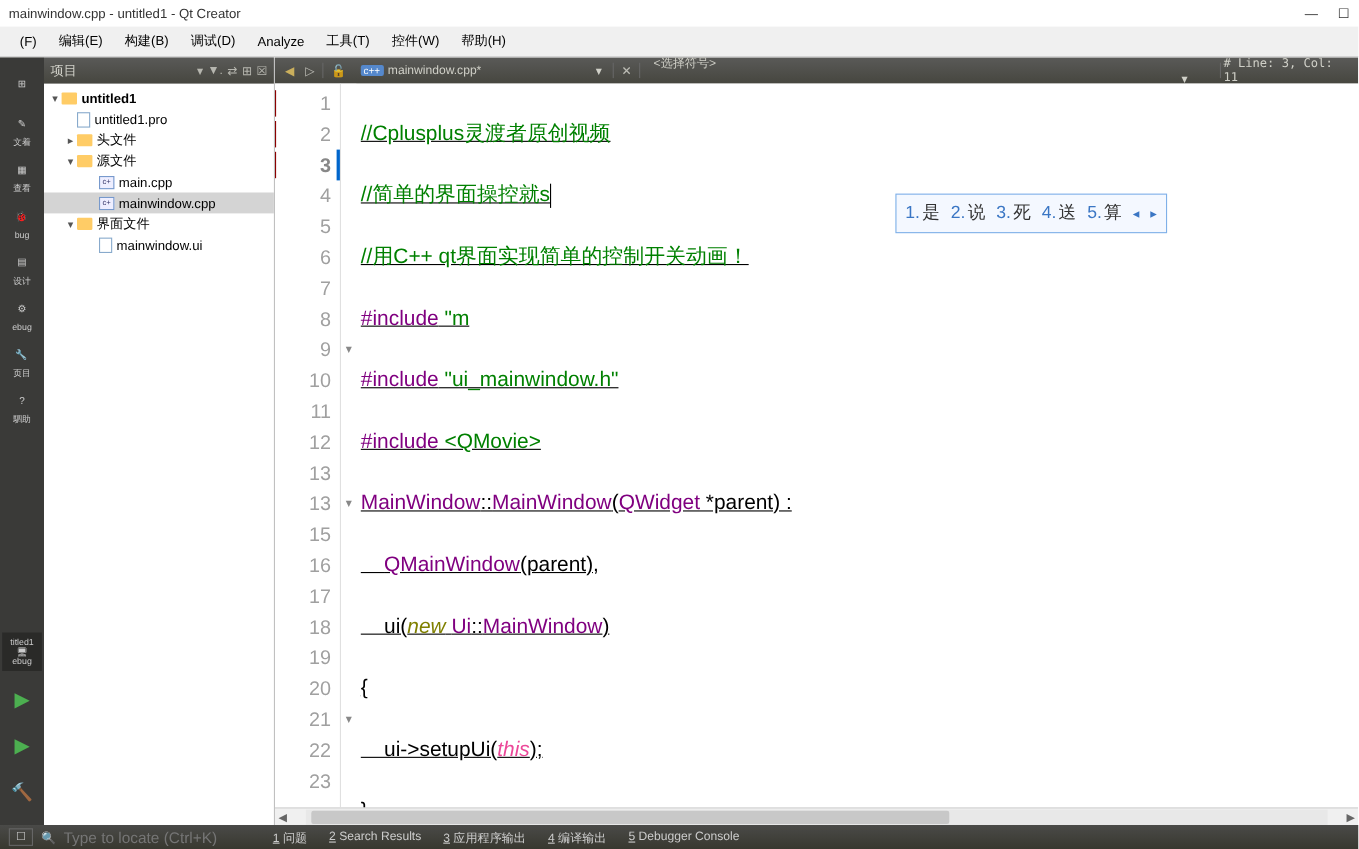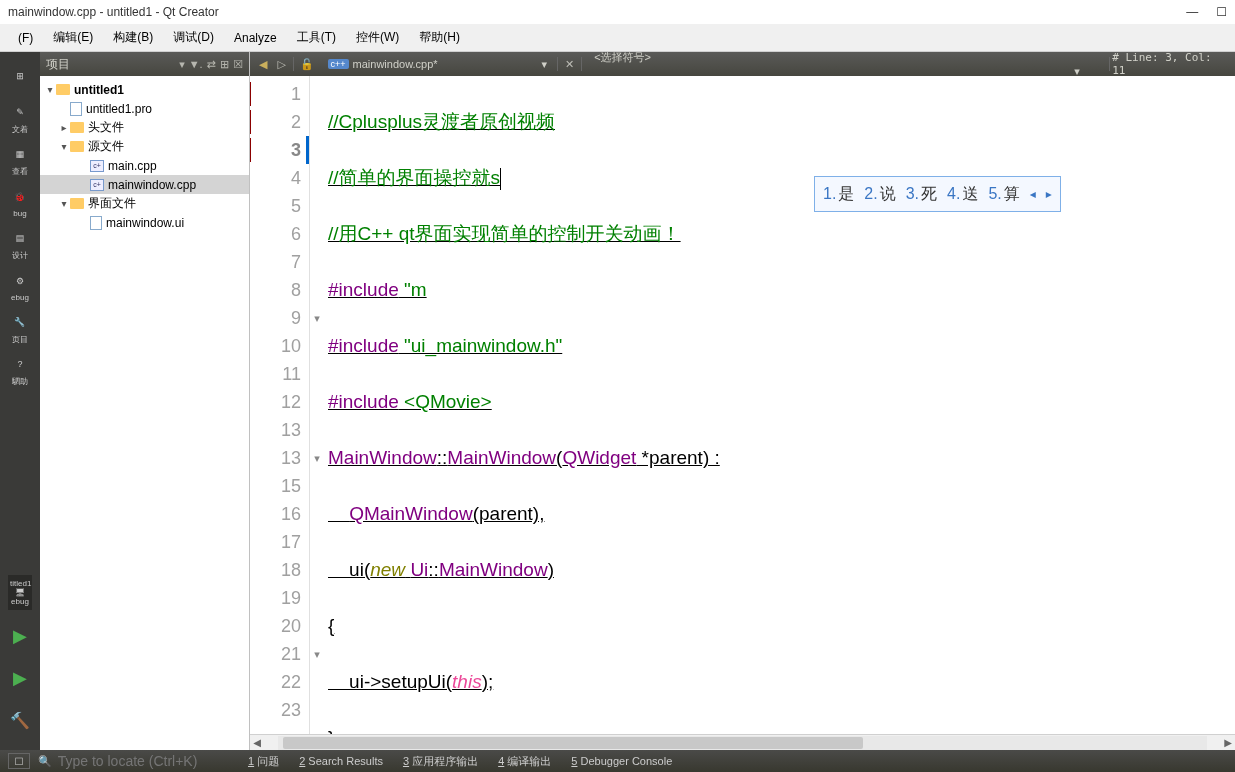"titled1" .target-box { width: 24px -> 36px }
